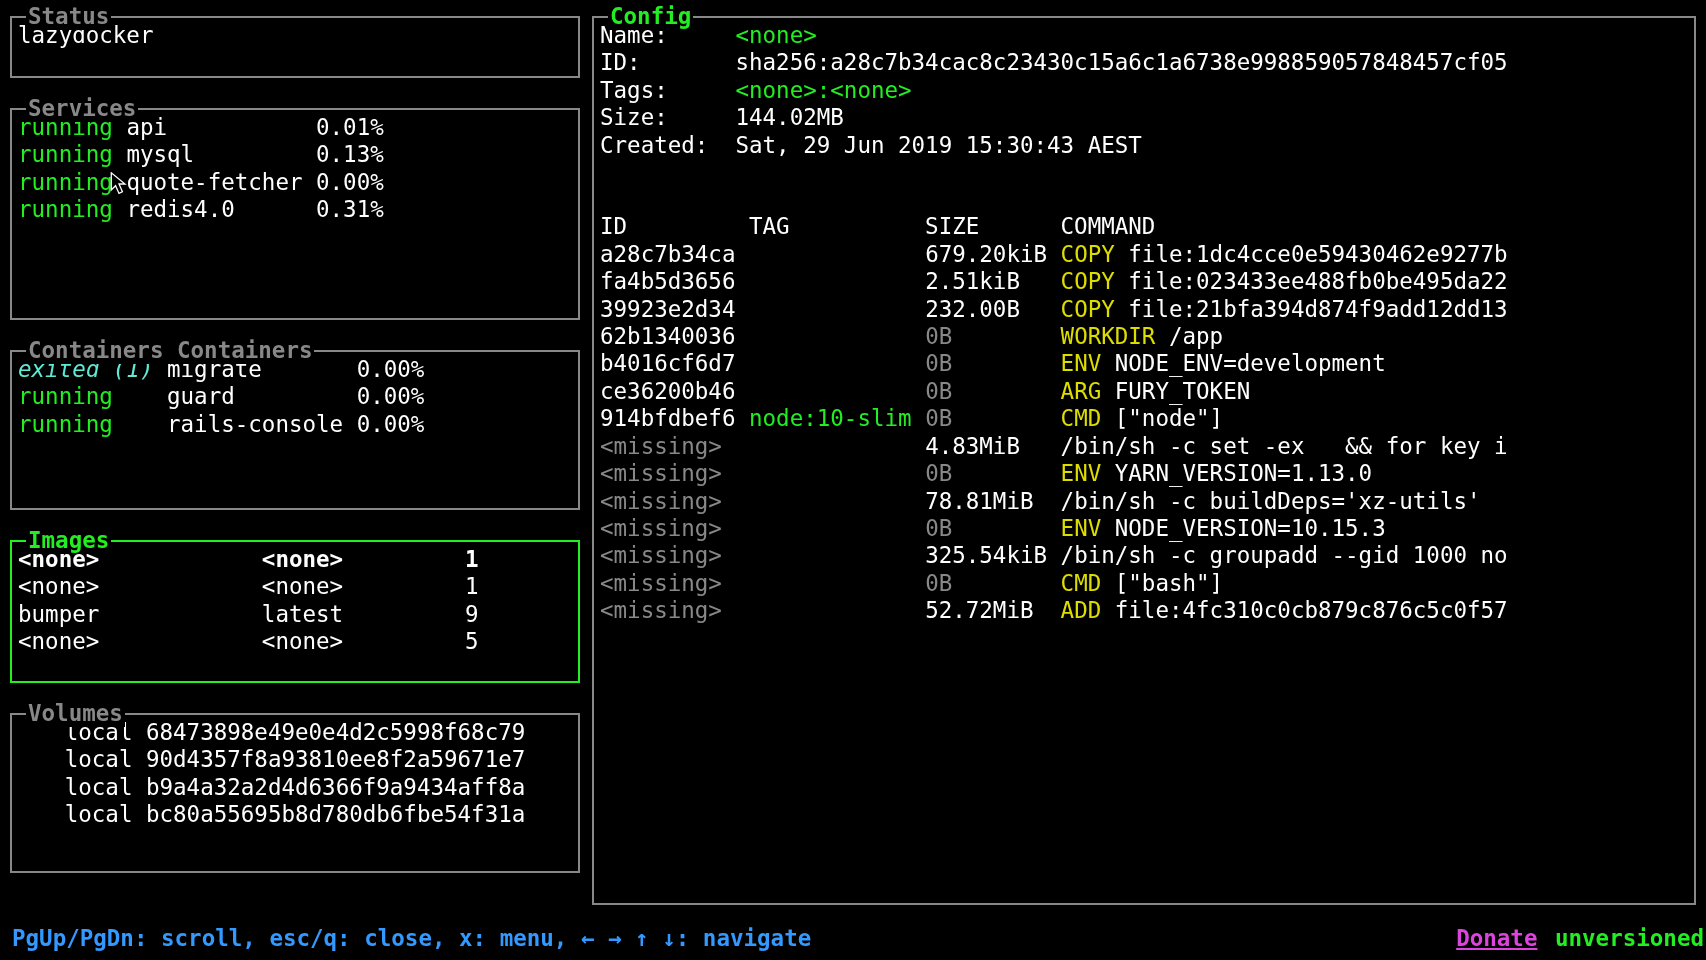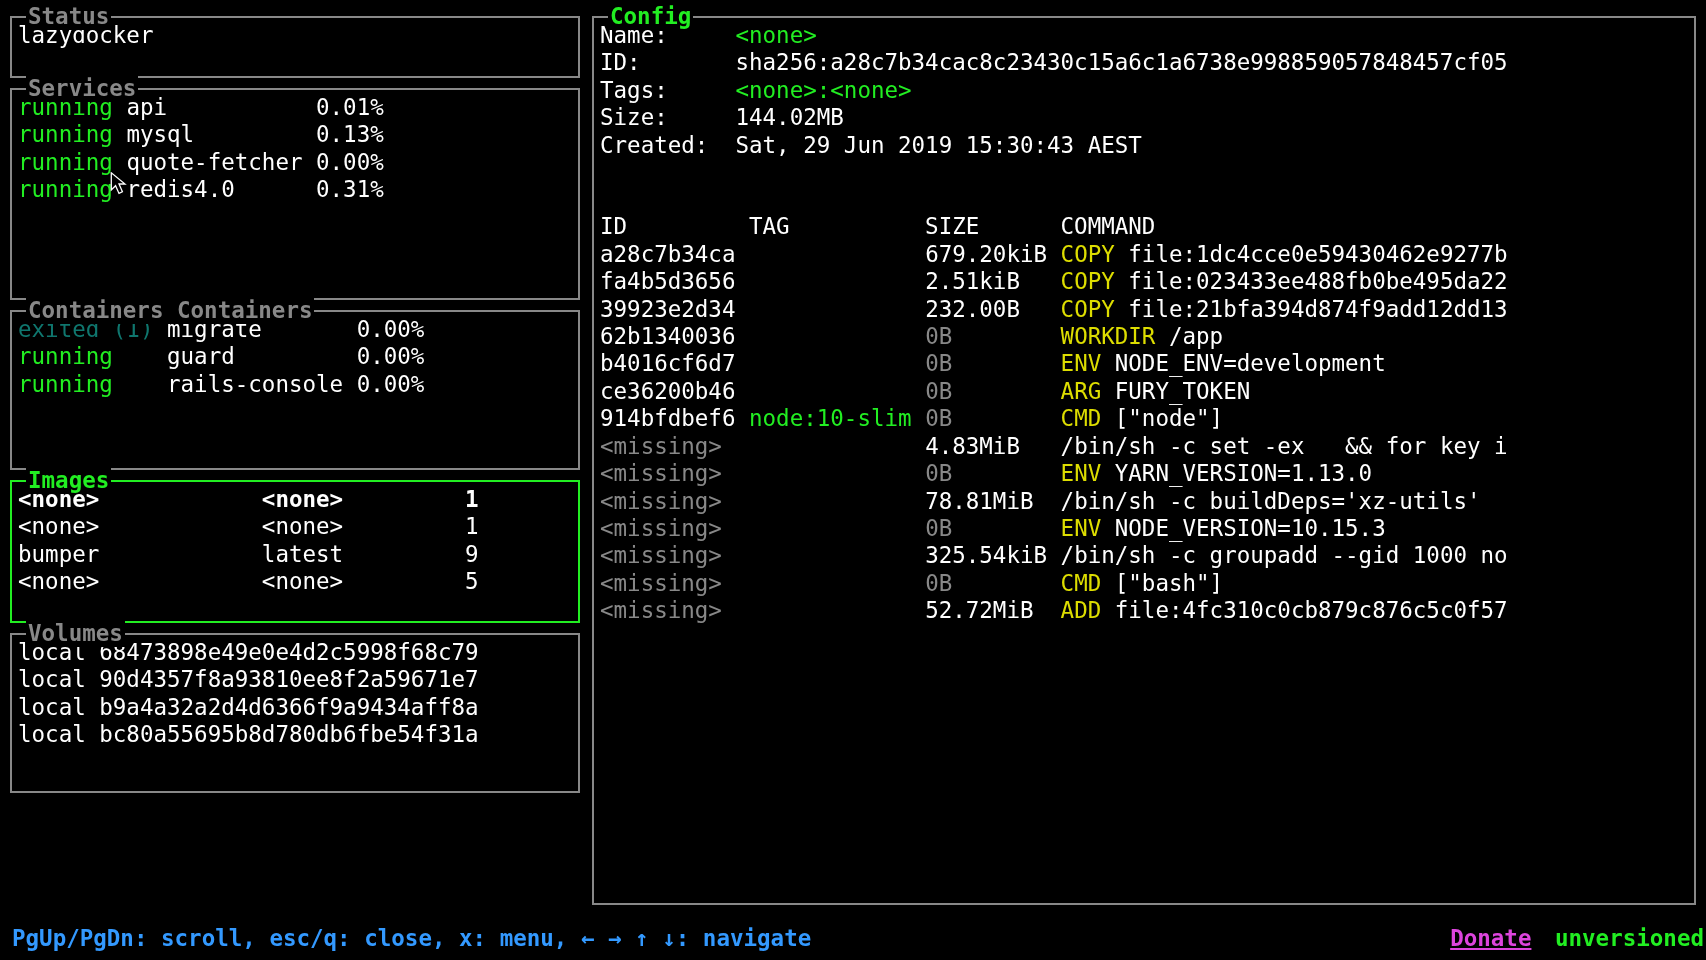"Status" .left-col { gap: 0 -> 20px }
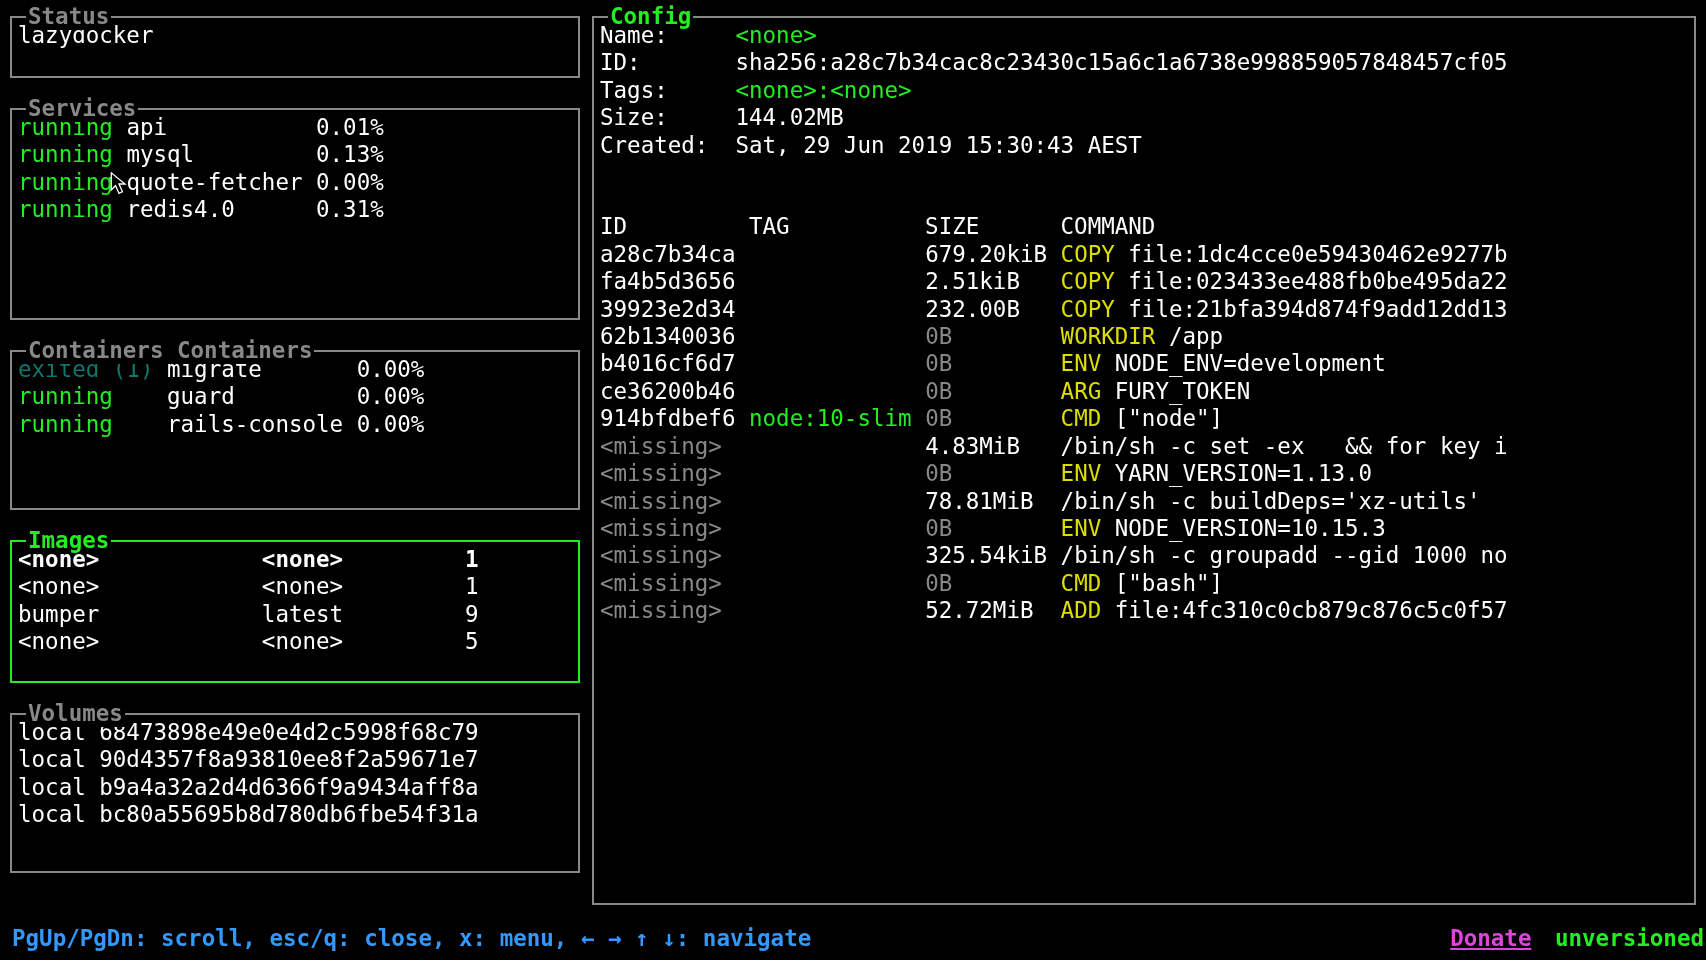"exited (1)" .red { color: #0f766e -> #5eead4; font-style: none -> italic }
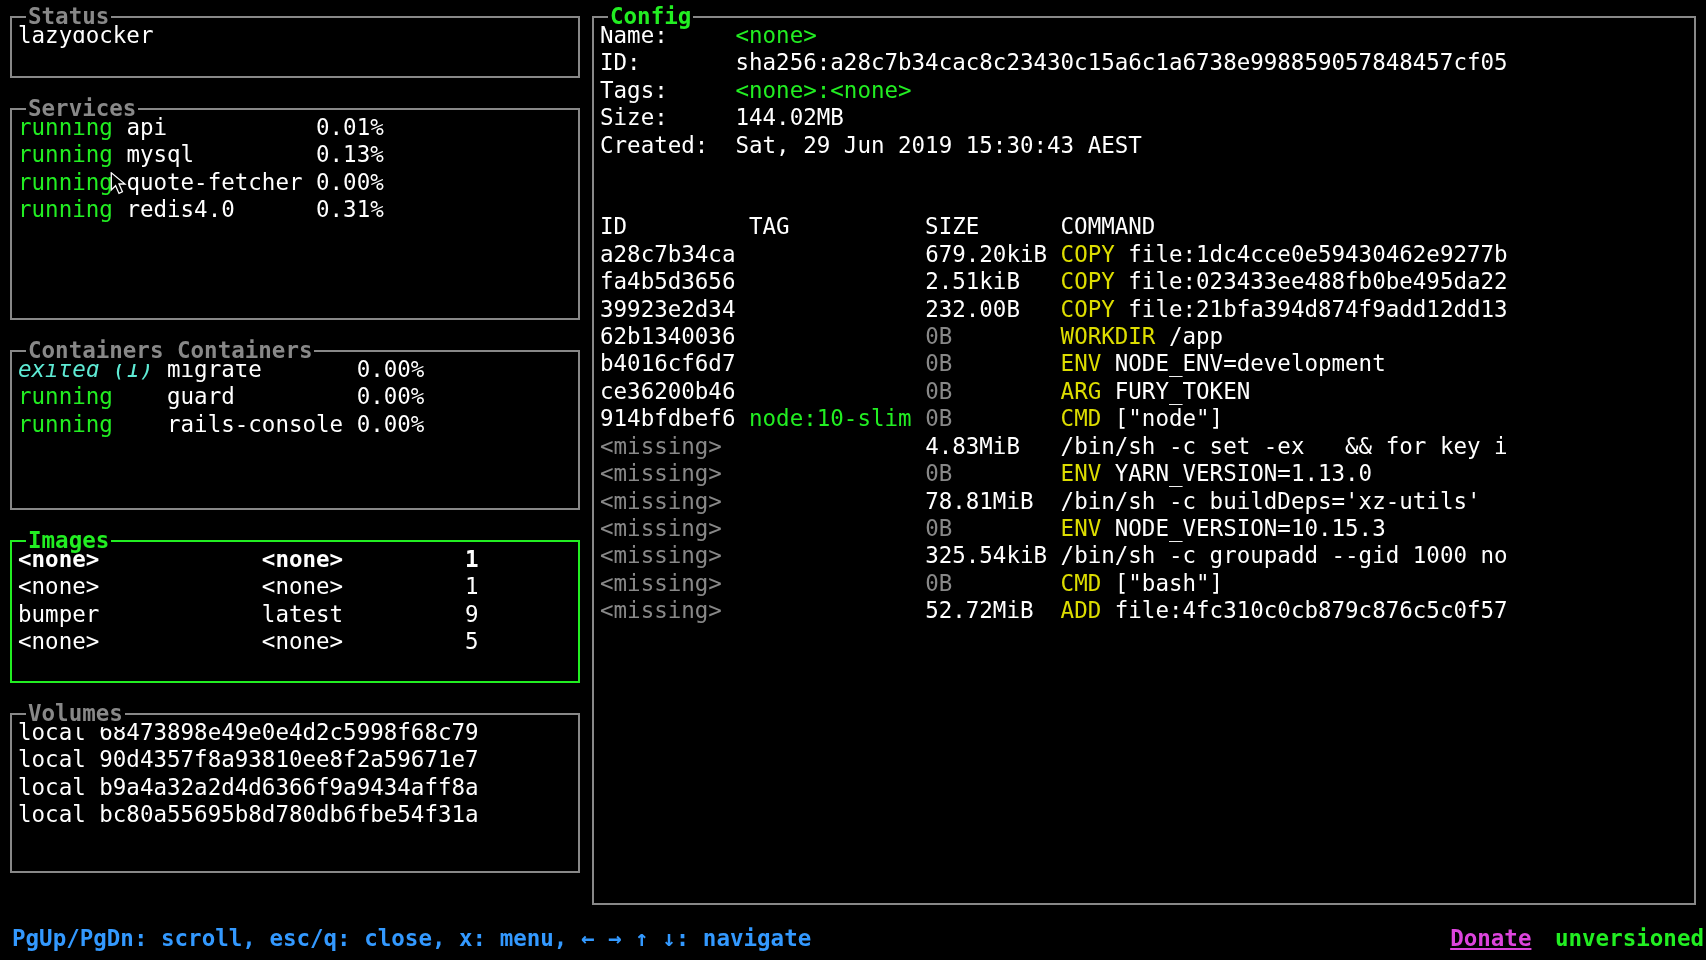"Volumes" div.panel { text-align: none -> center }
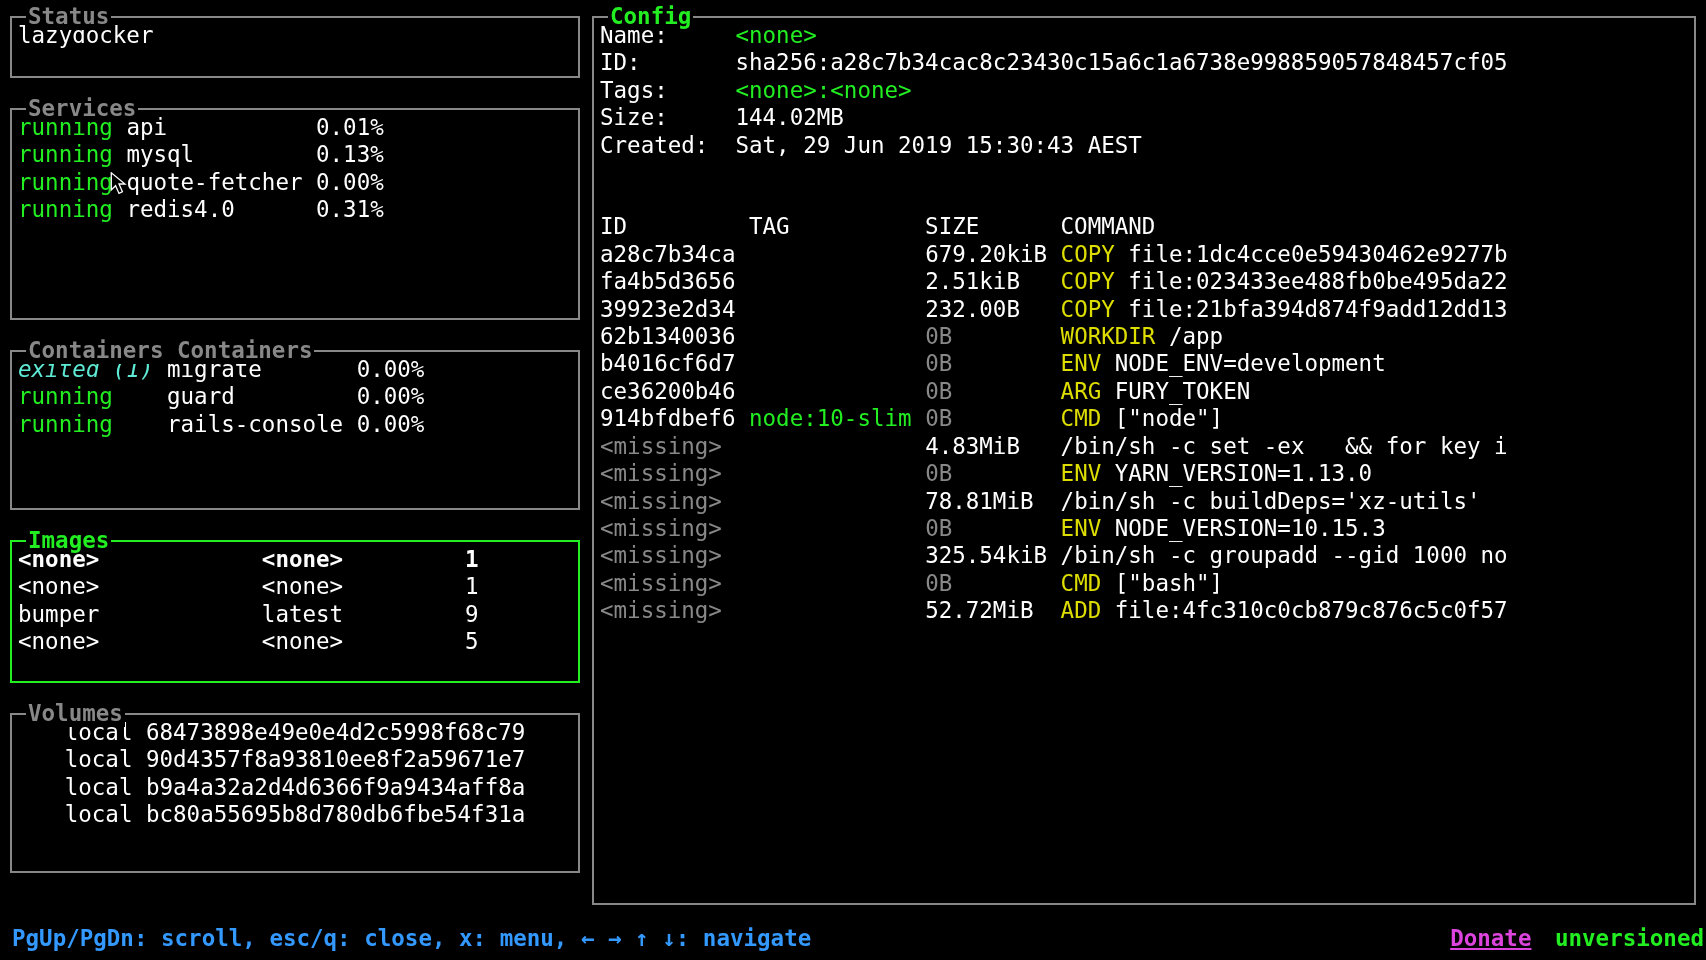"unversioned" span.green { margin-left: 10px -> 4px }
